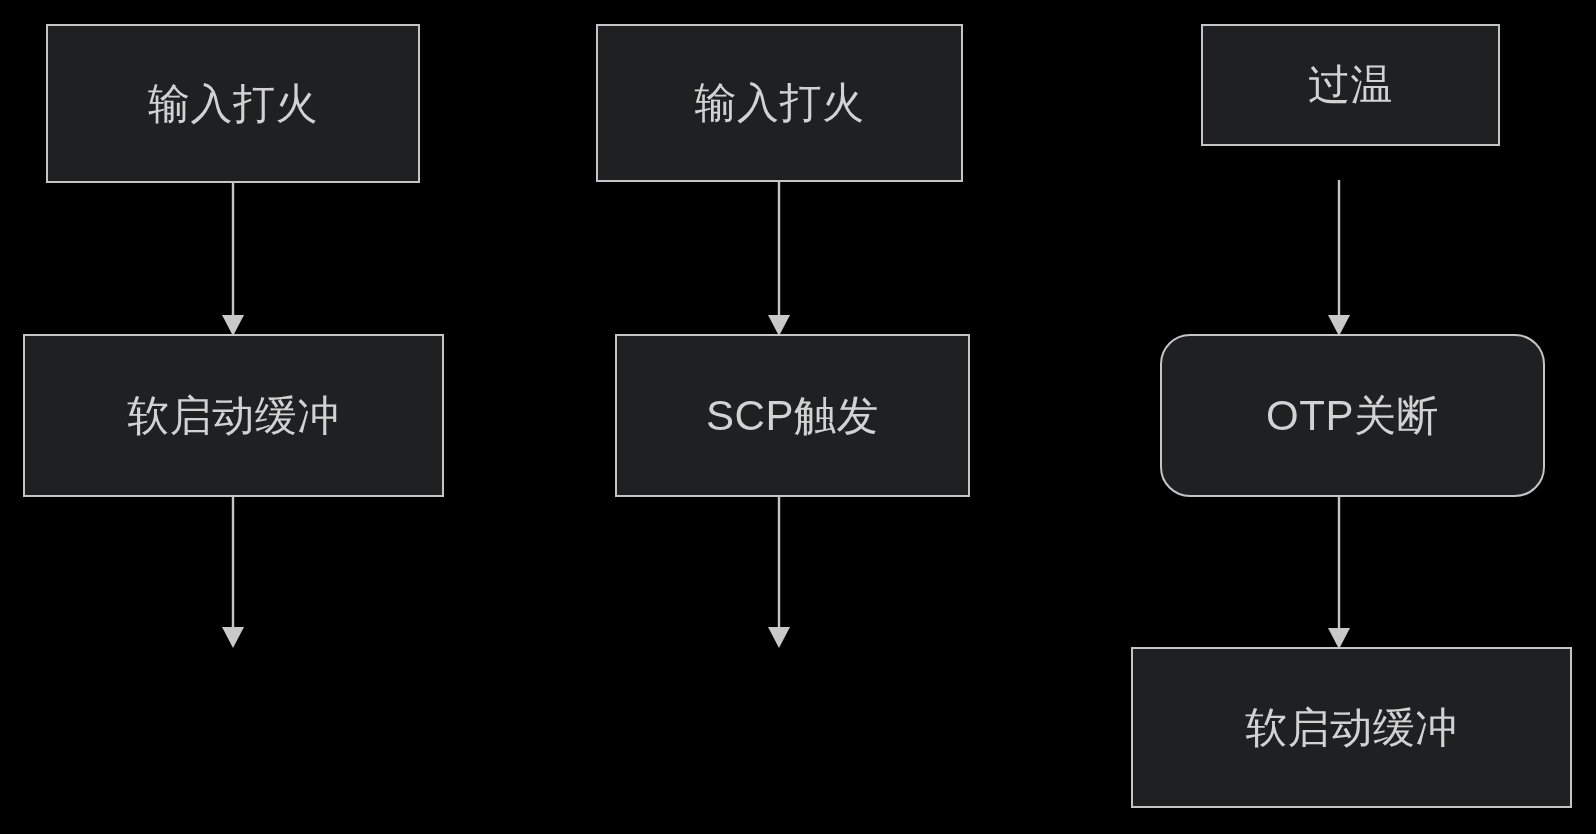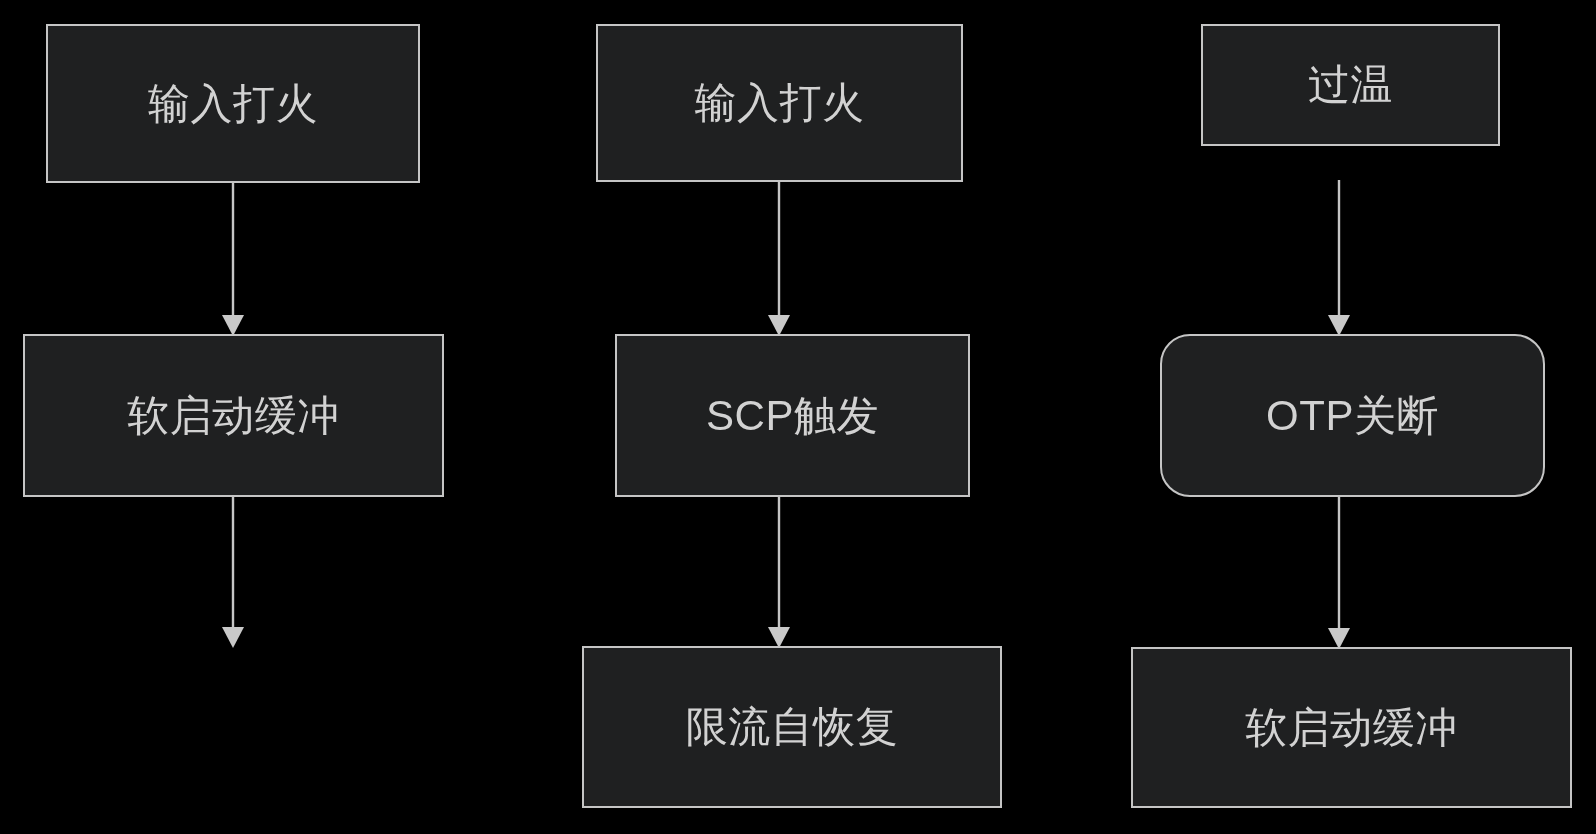"限流自恢复" div.node { html: <div> <span>限流自恢复</span> </div> -> none }
